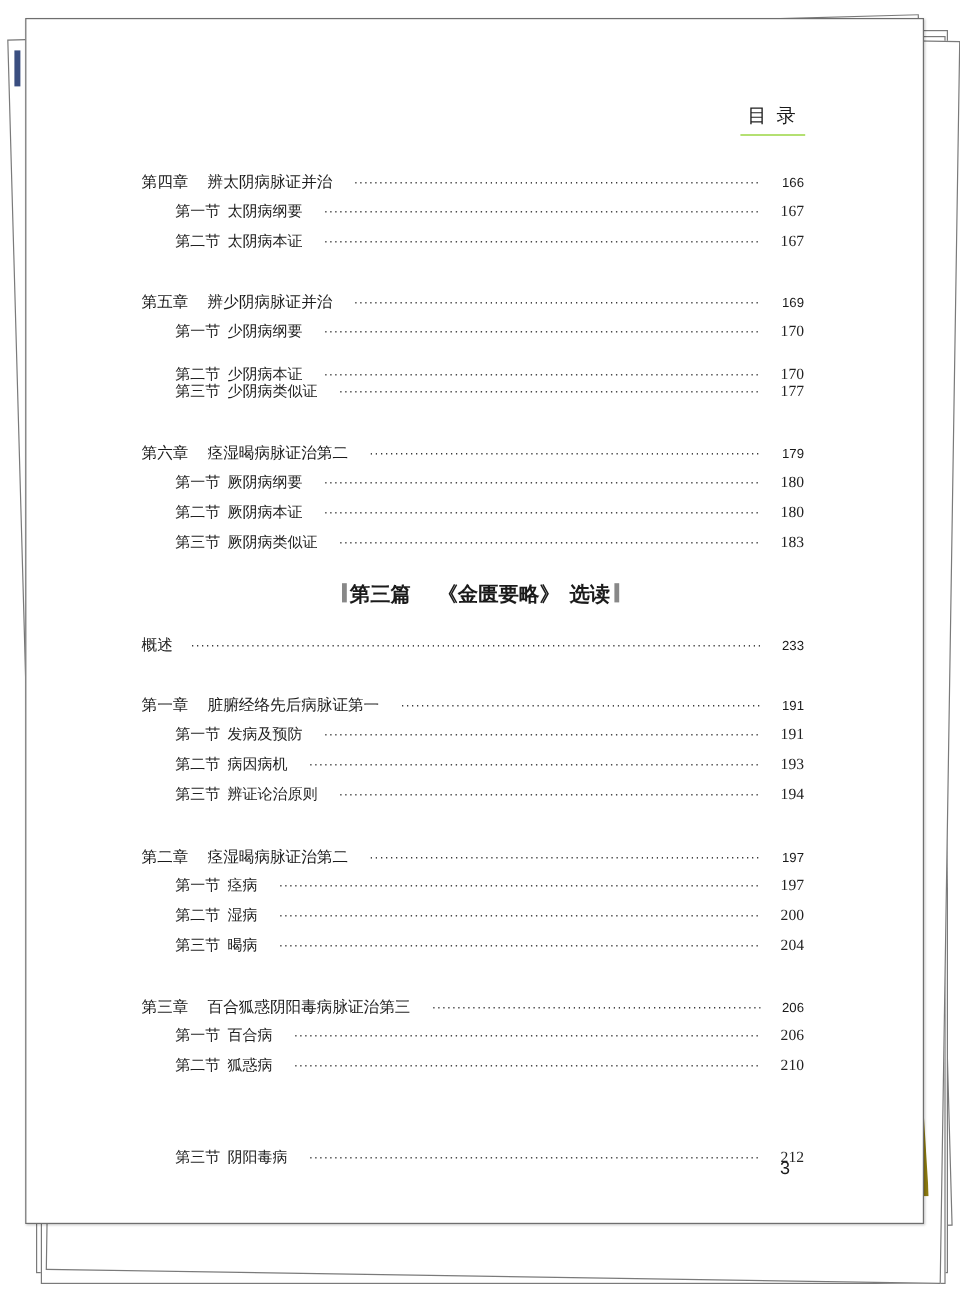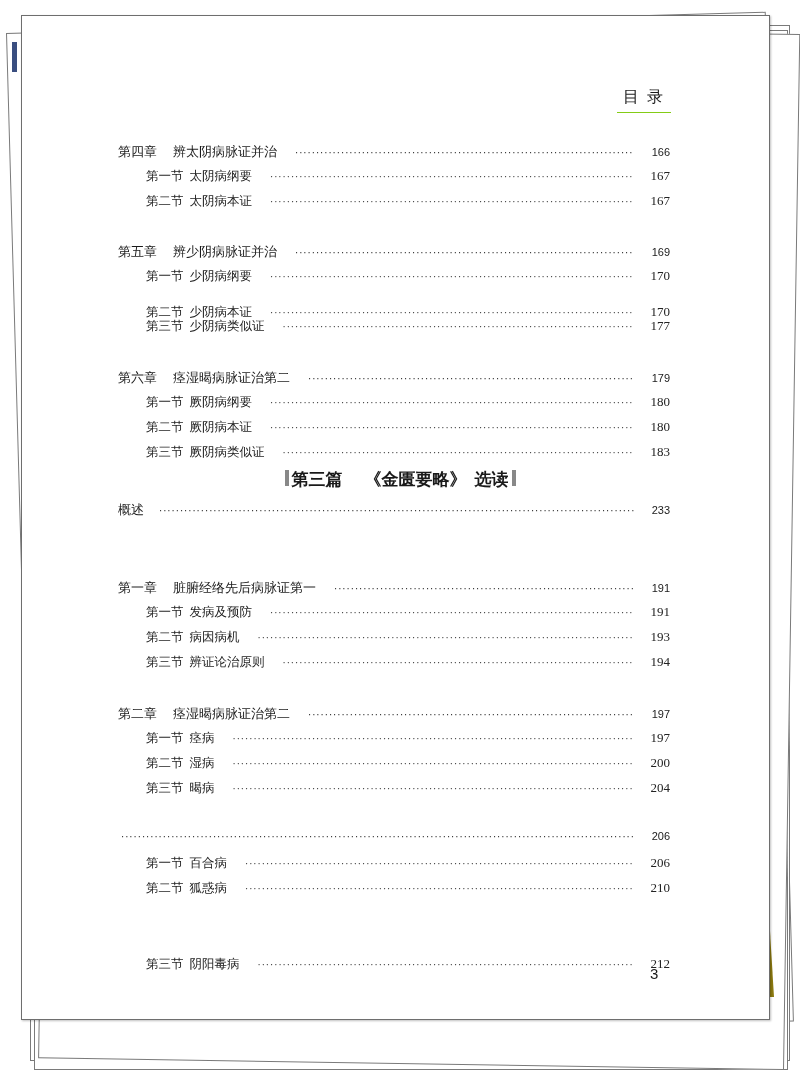"第三篇 《金匮要略》 选读" .part-title { top: 468px -> 484px }
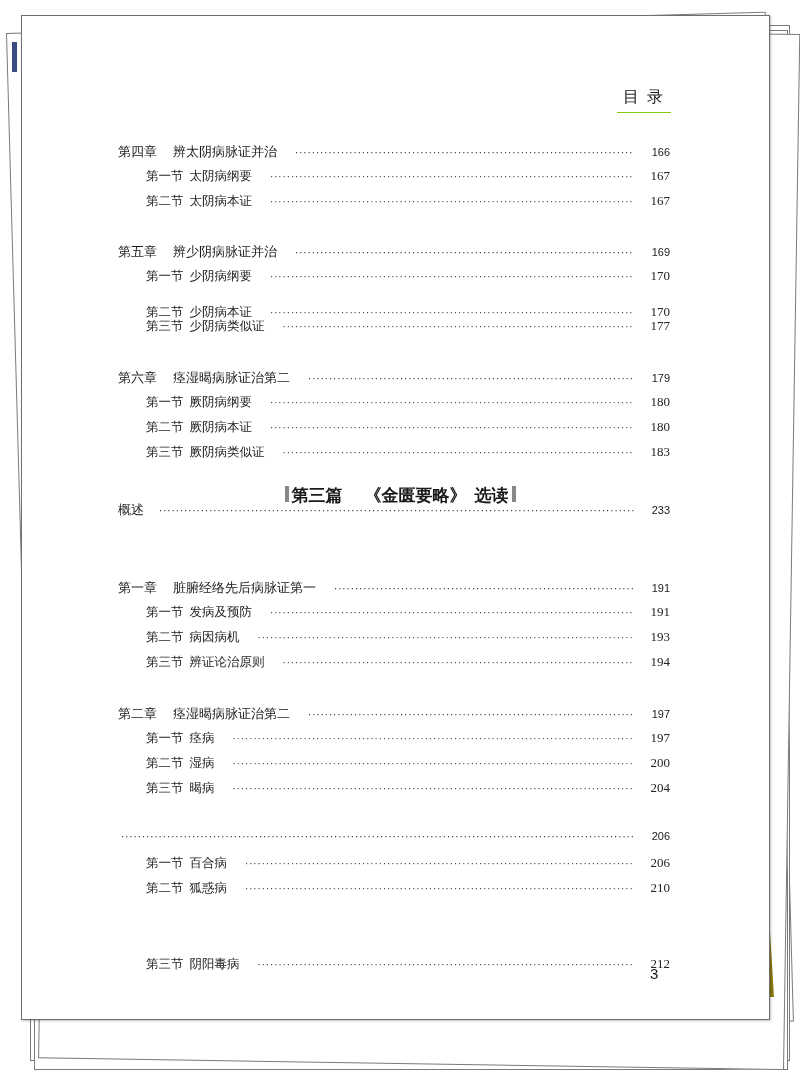"概述" div.row { top: 501px -> 529px }
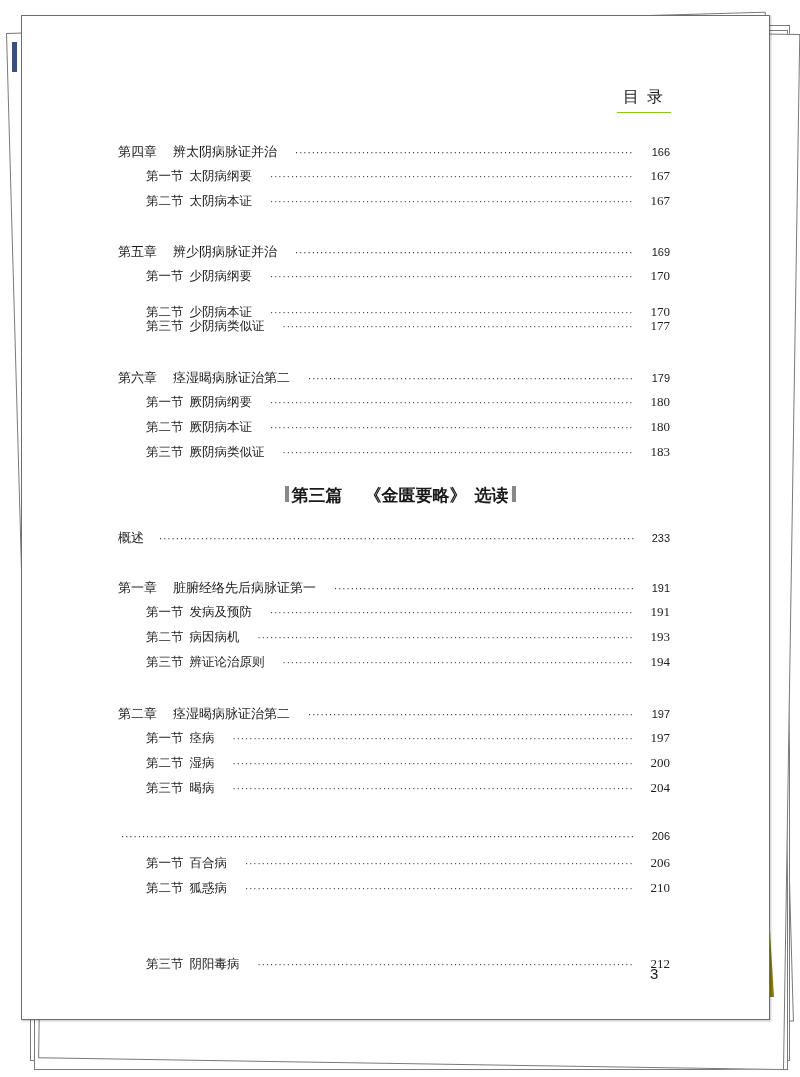"第三章 百合狐惑阴阳毒病脉证治第三" span.label { html: none -> <span><span>第三章</span><span>百合狐惑阴阳毒病脉证治第三</span></span> }
